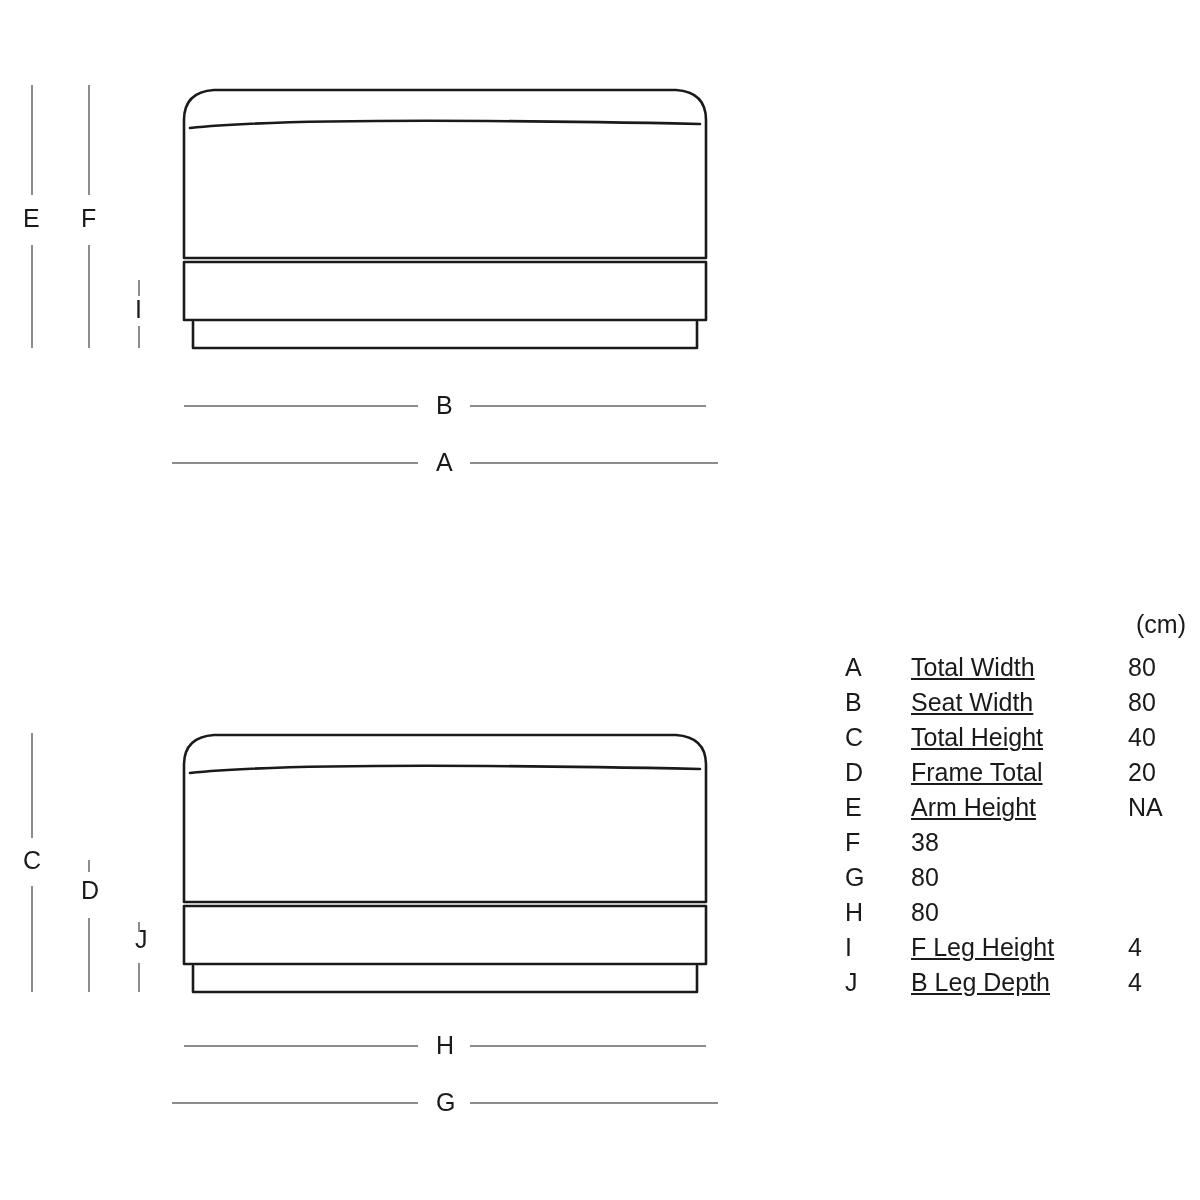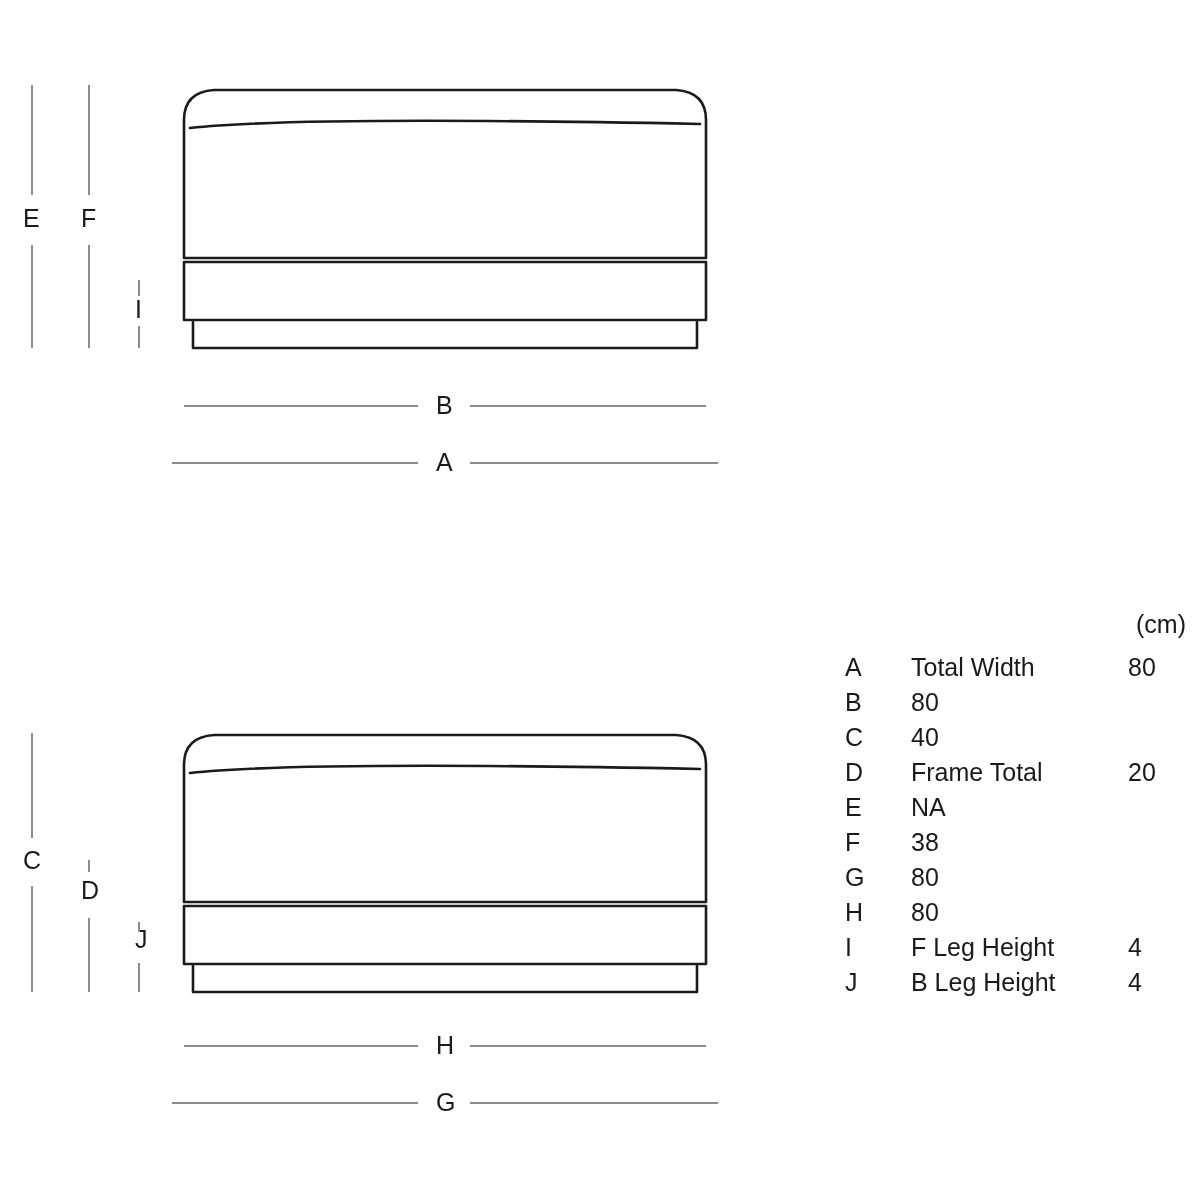"Total Width" .spec-name { text-decoration: none -> underline }
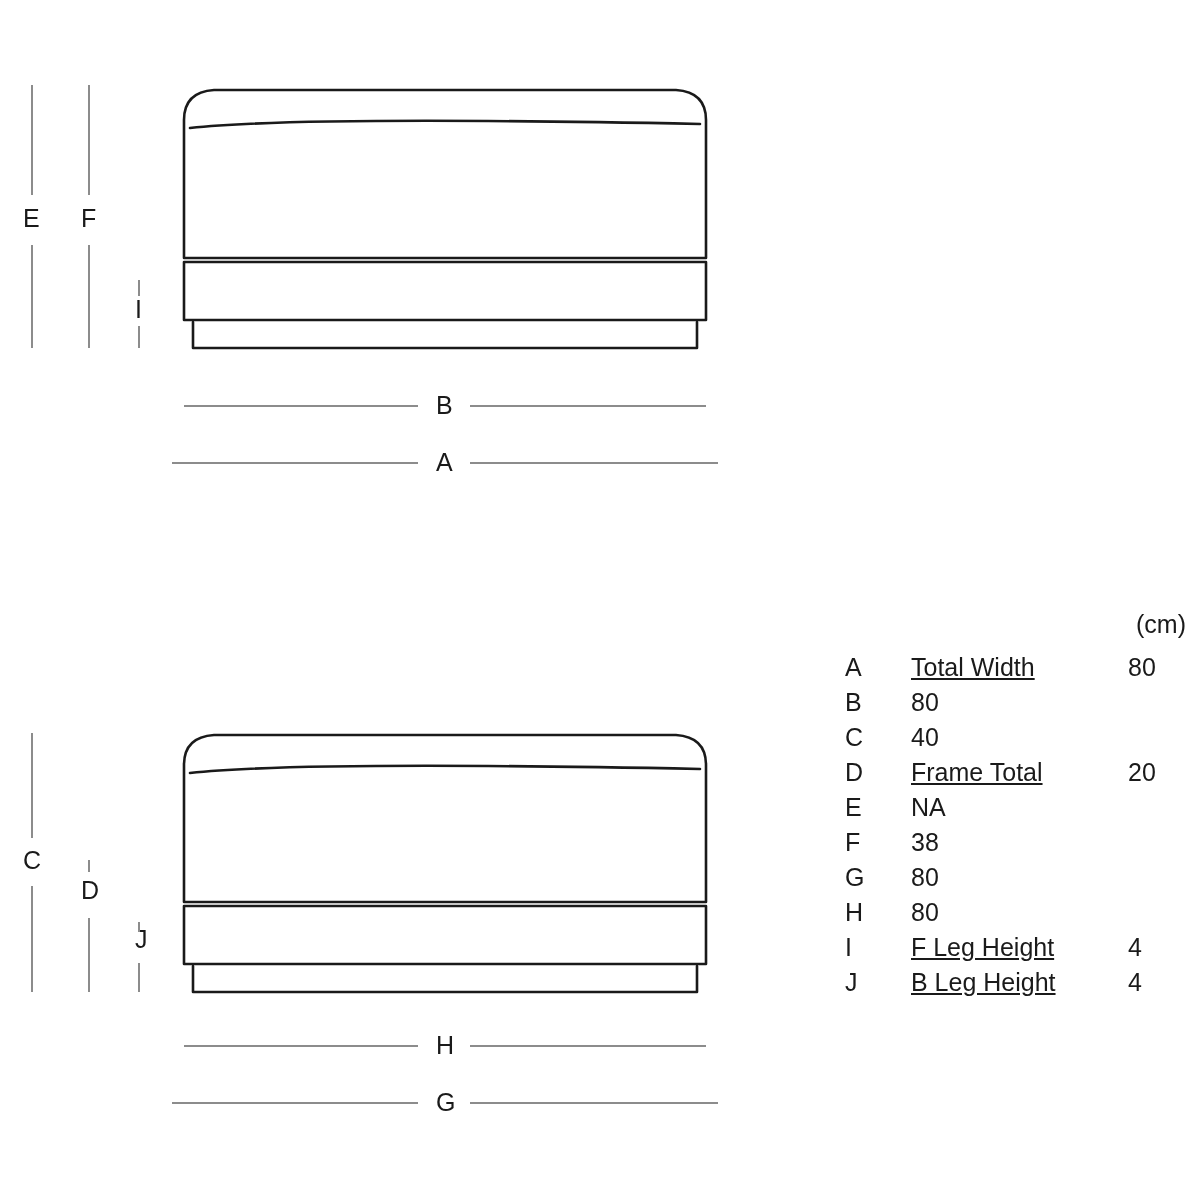"Seat Width" span.spec-name { html: none -> <span>Seat Width</span> }
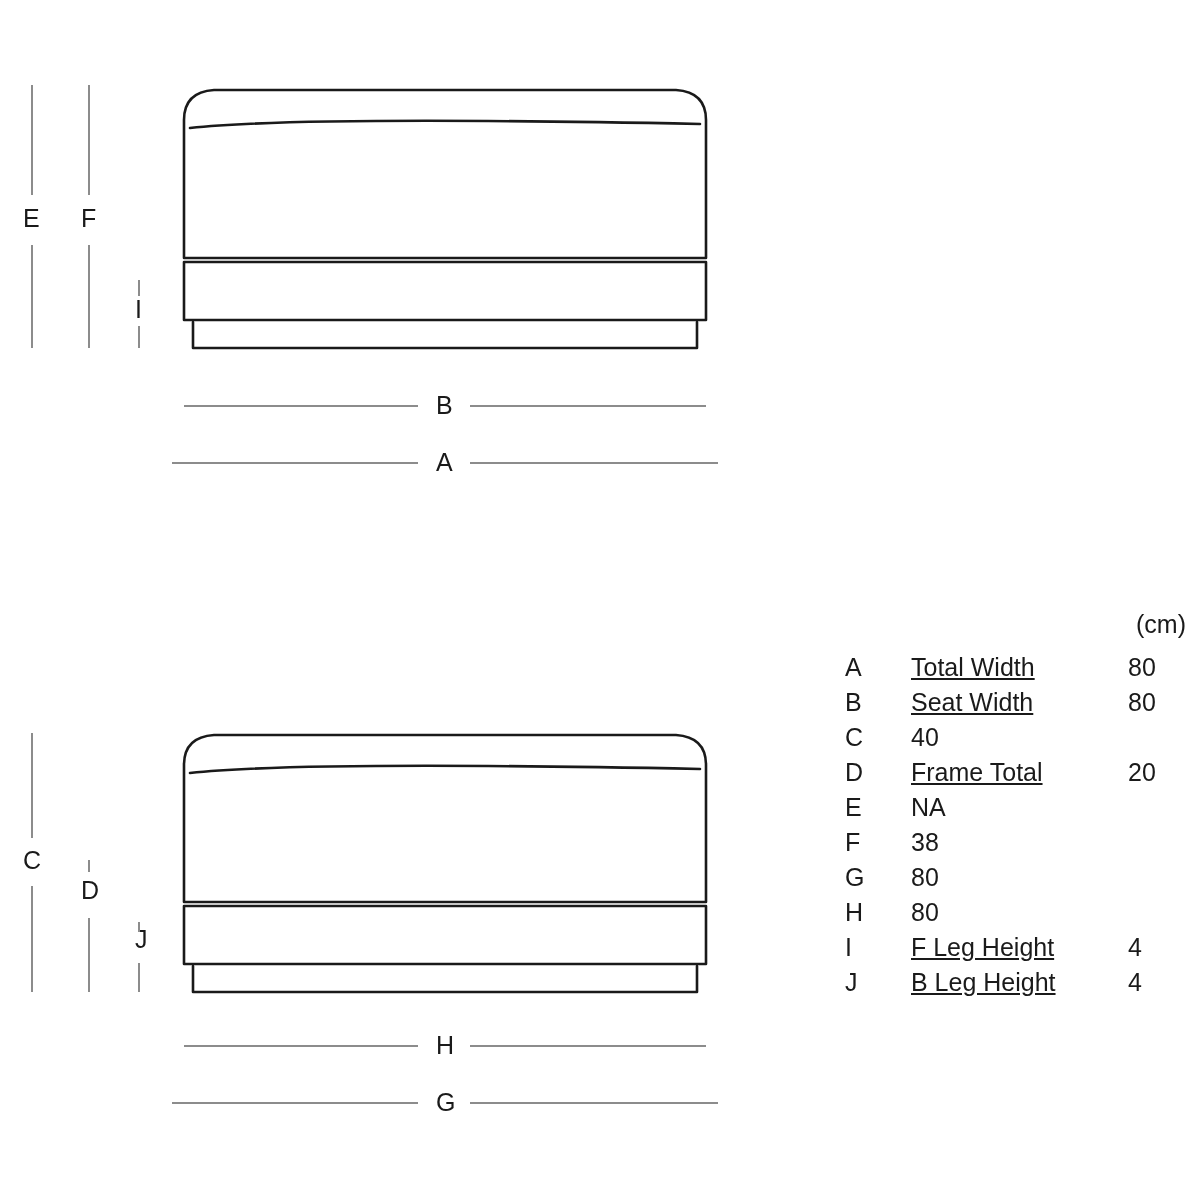"Total Height" span.spec-name { html: none -> <span>Total Height</span> }
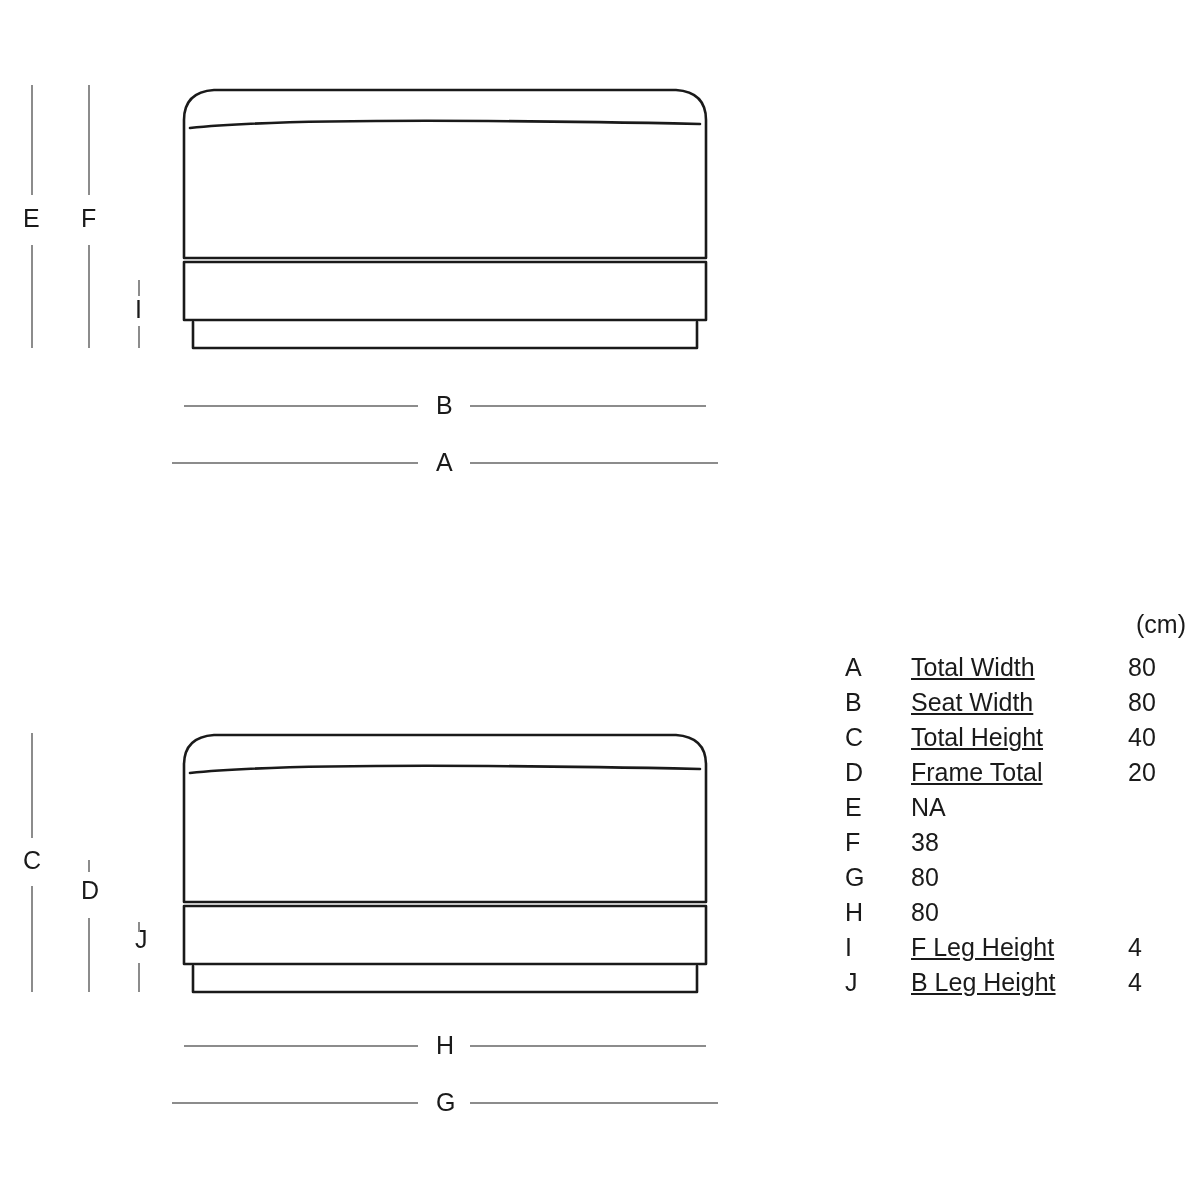"Arm Height" span.spec-name { html: none -> <span>Arm Height</span> }
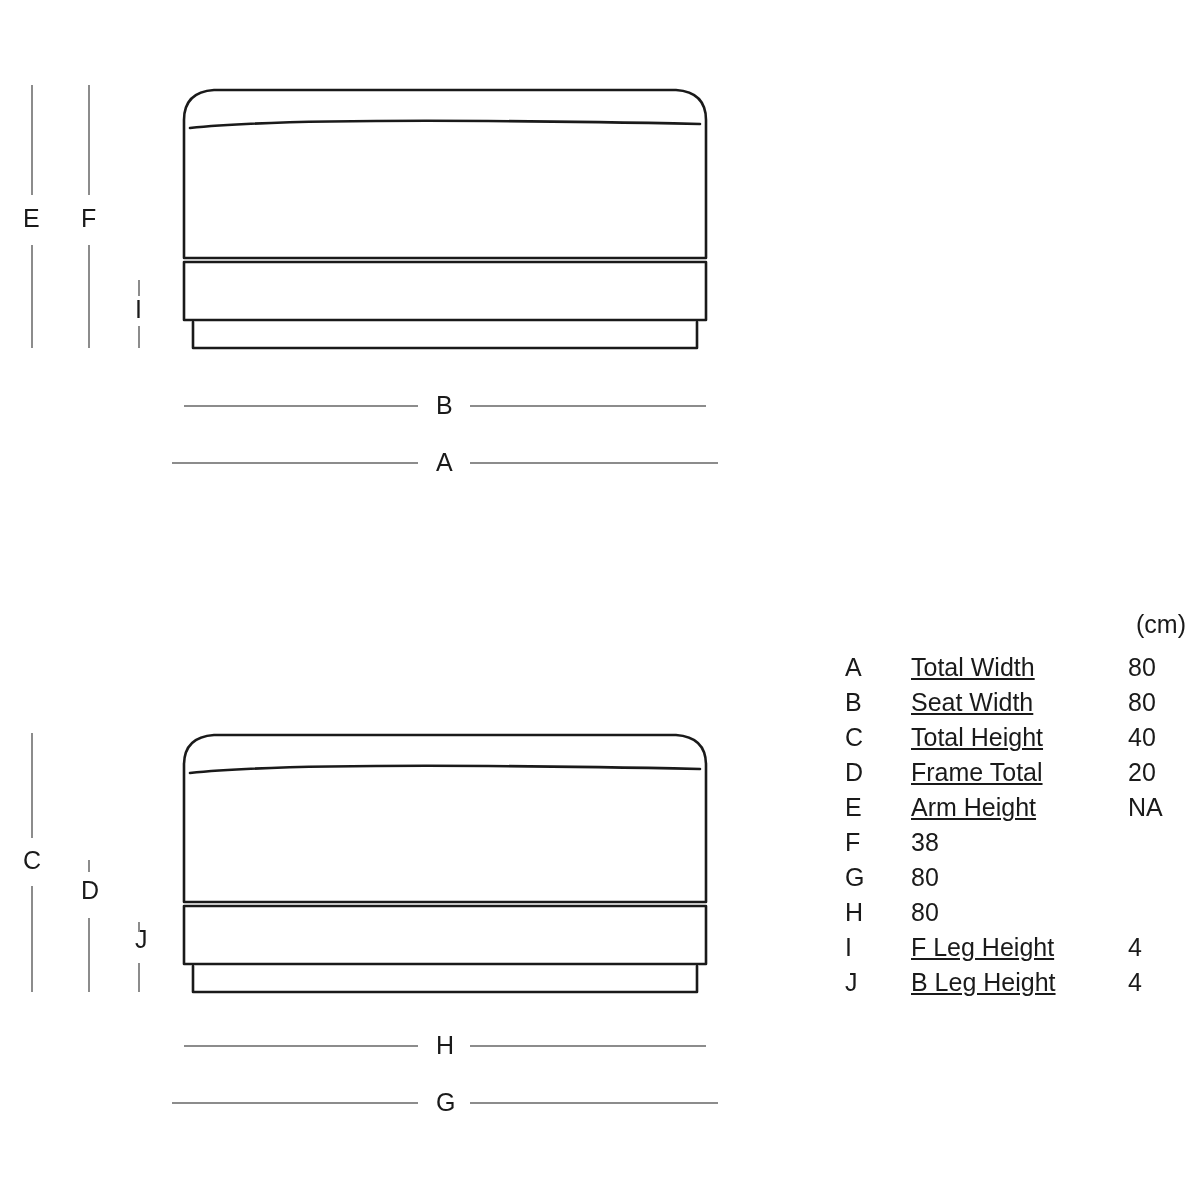"B Leg Height" span.spec-name { text: Height -> Depth }
